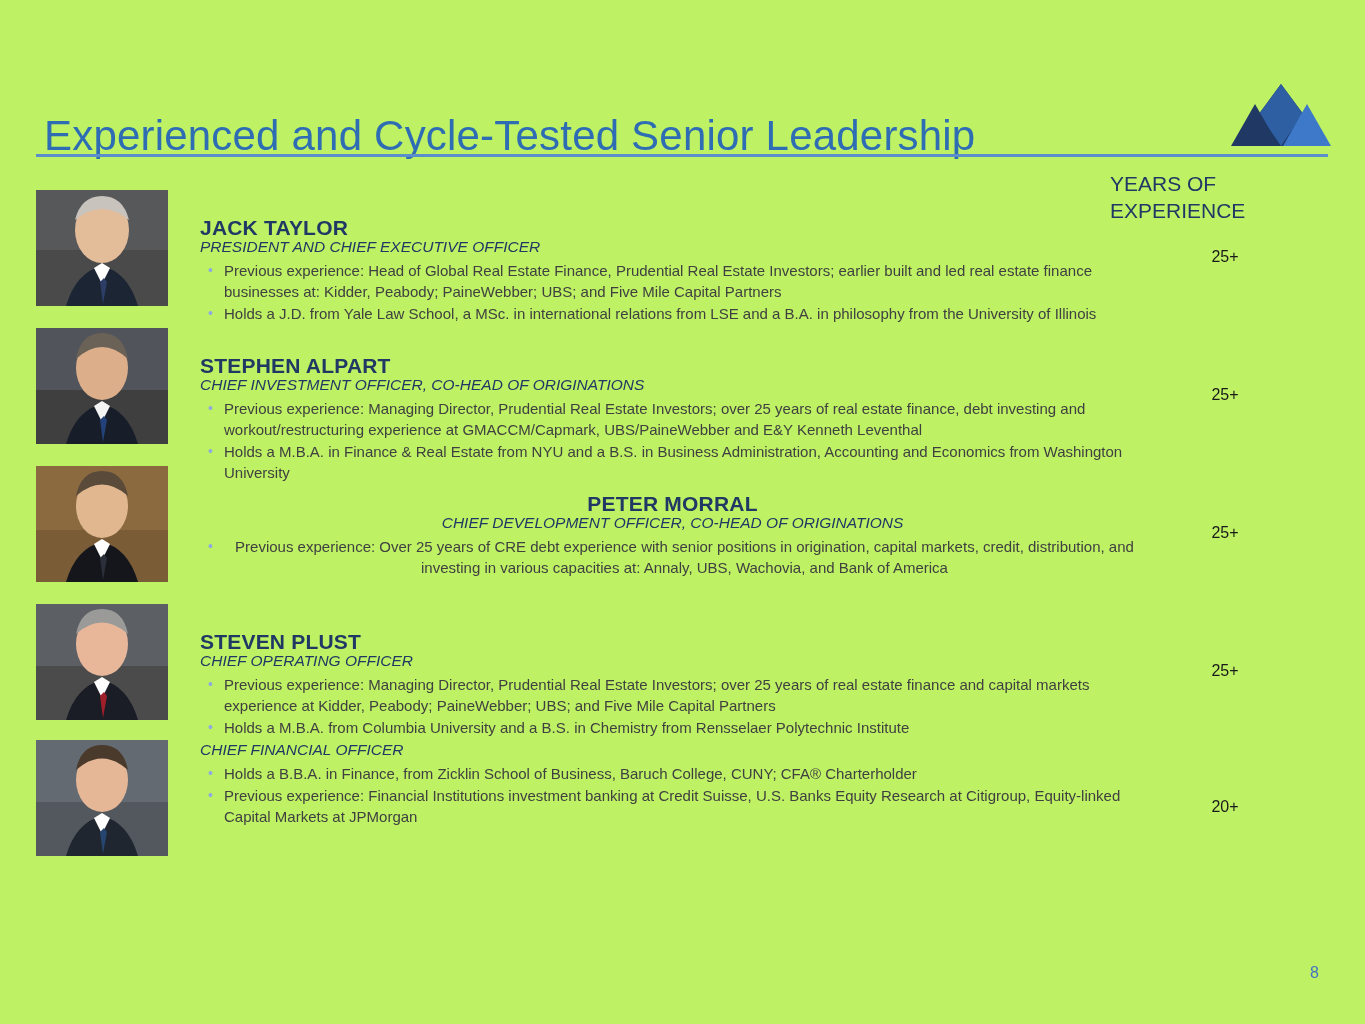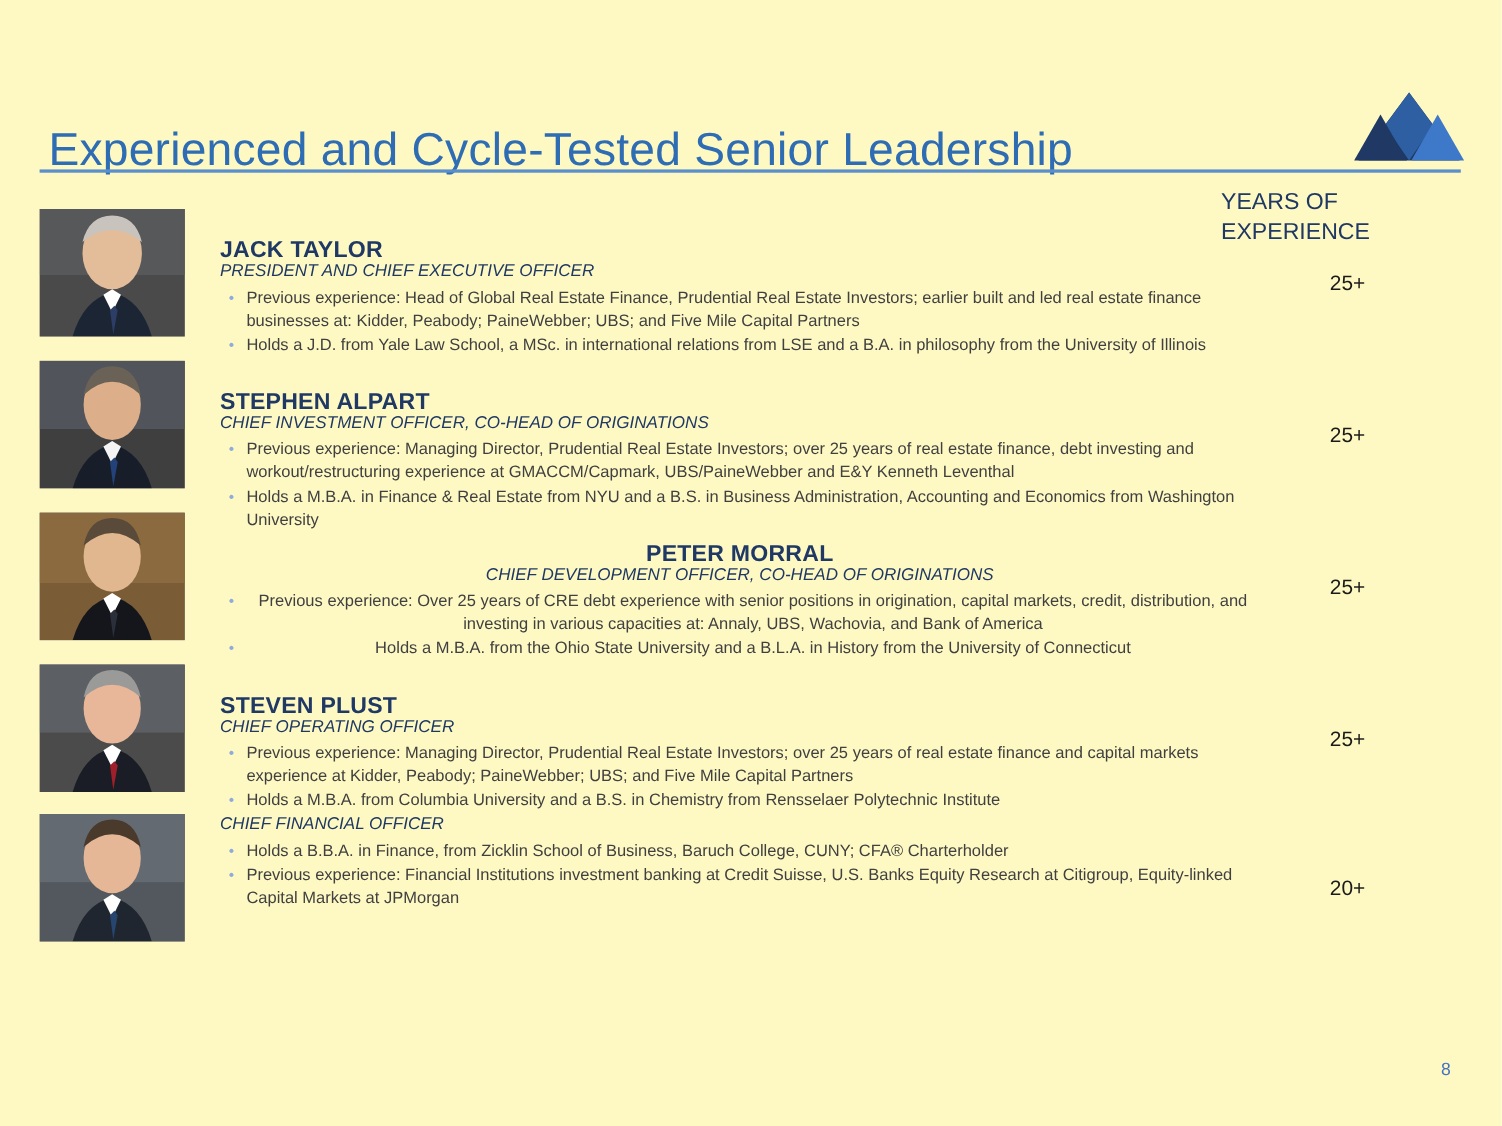"Experienced and Cycle-Tested Senior" .slide { background: #fef9c3 -> #bef264 }
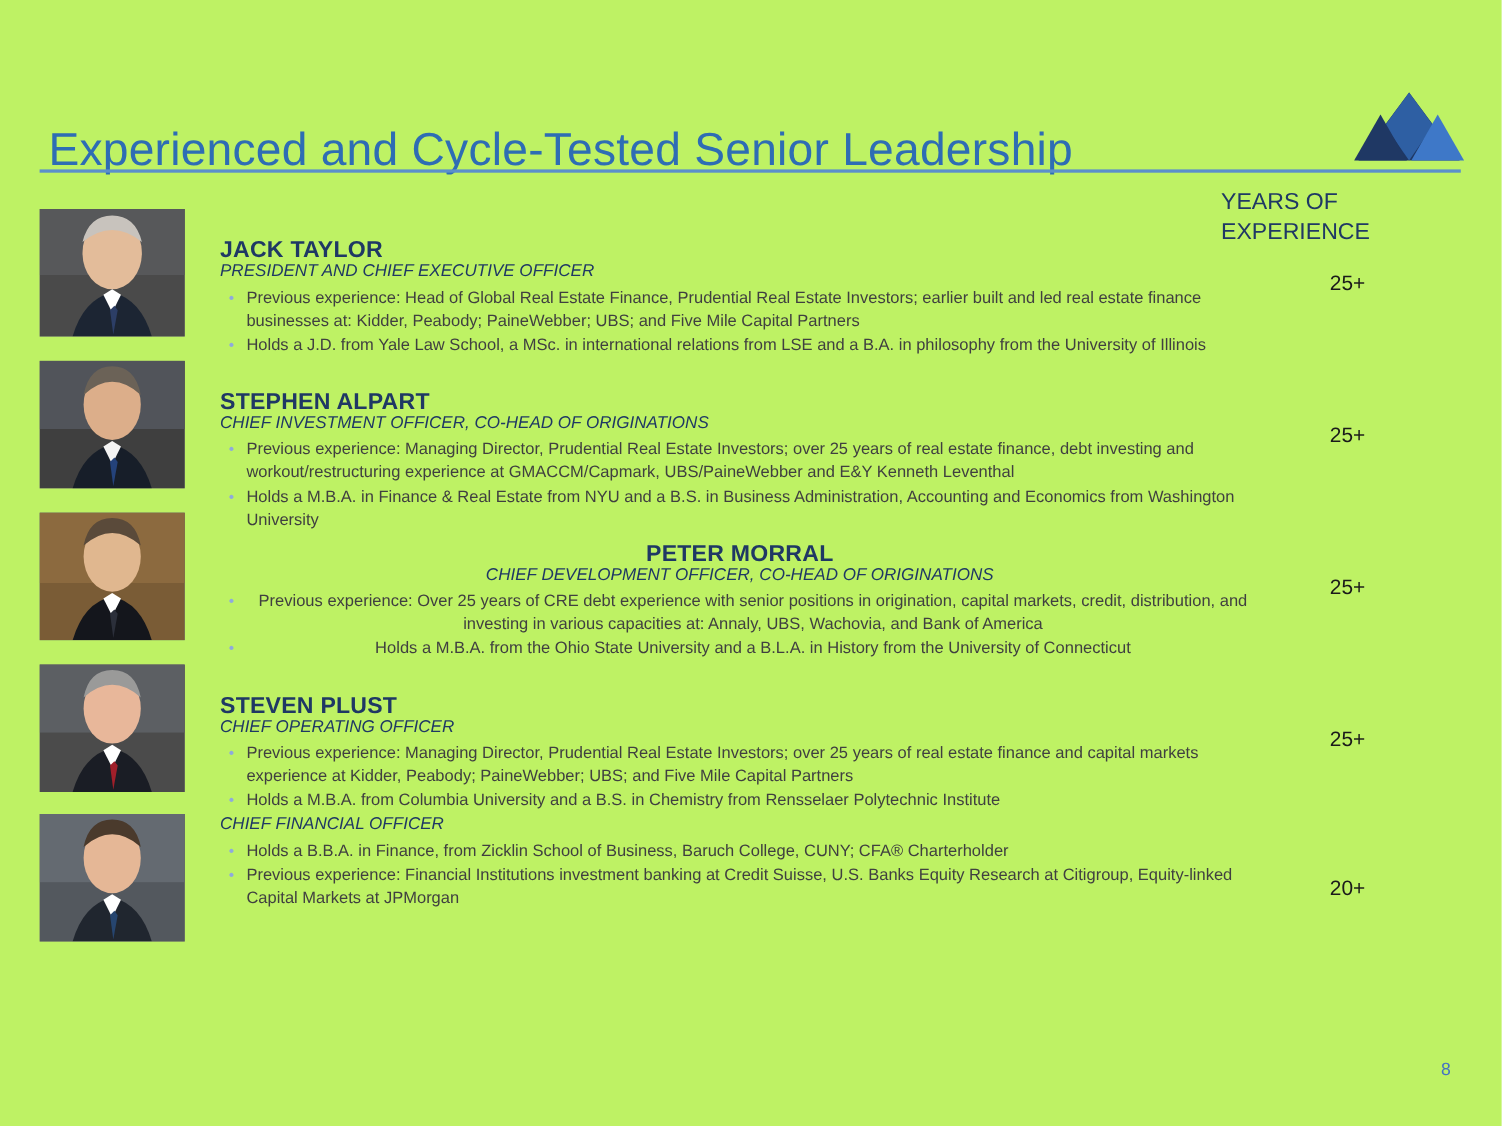"25+" .years-val { font-size: 19px -> 16px }
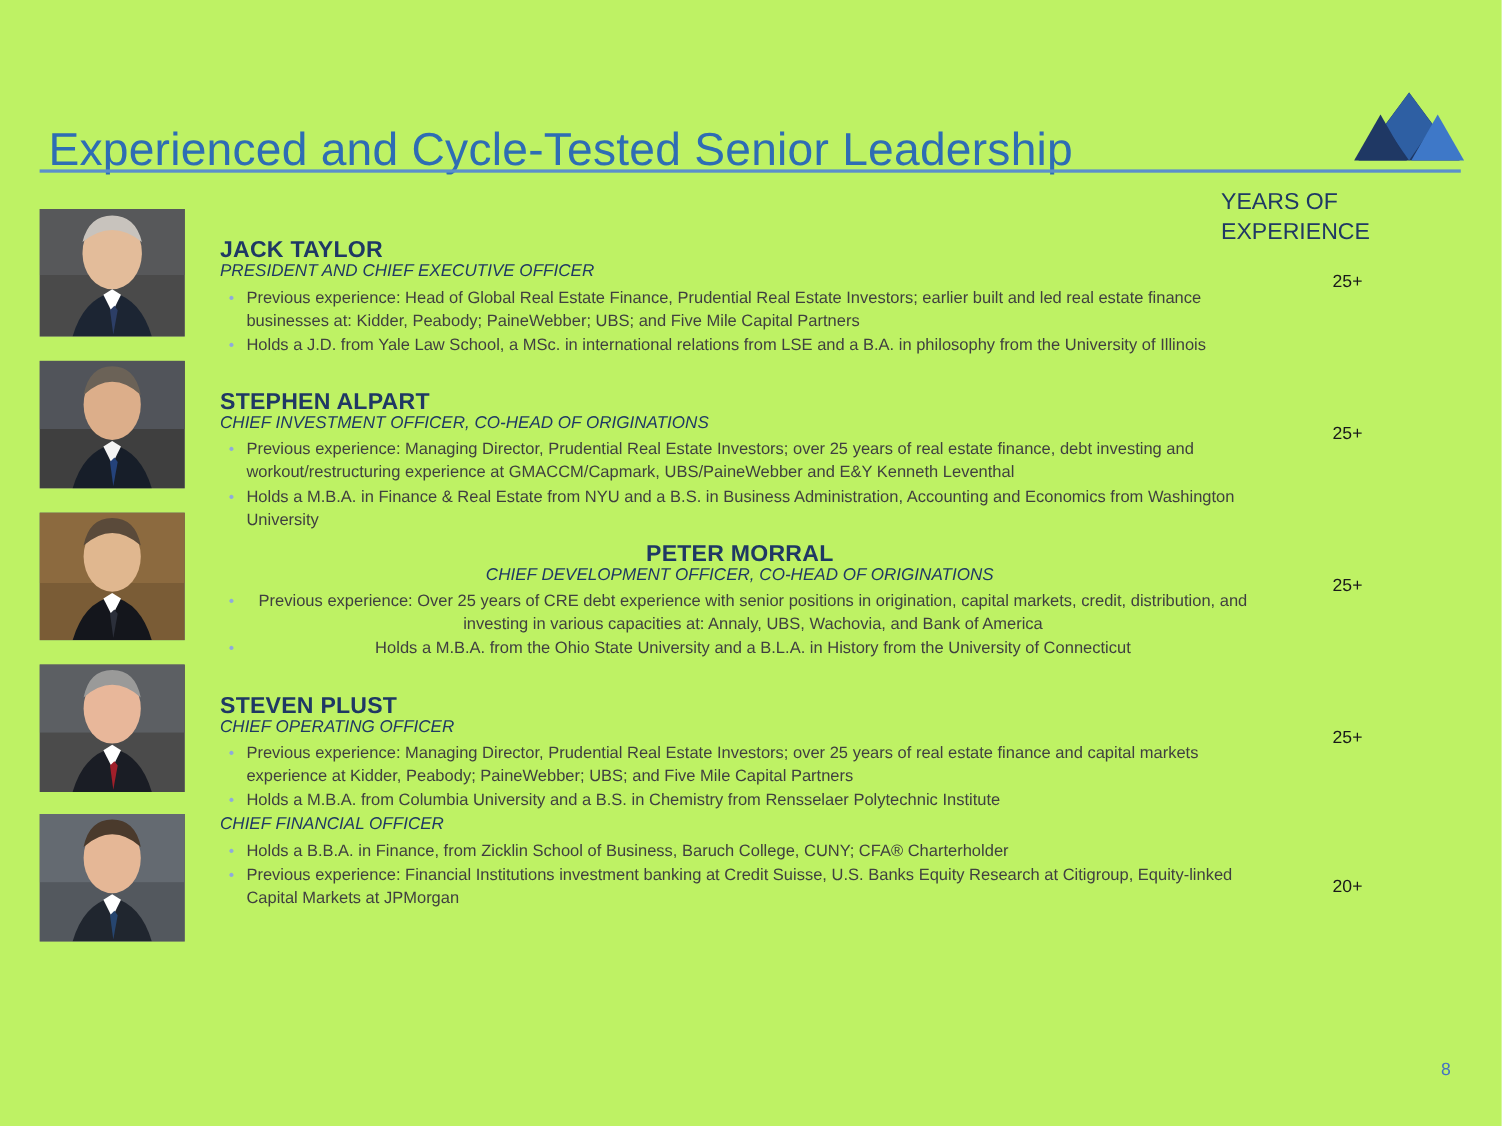"Holds a M.B.A. from the" li { html: <li>Holds a M.B.A. from the Ohio State University and a B.L.A. in History from the University of Connecticut</li> -> none }
